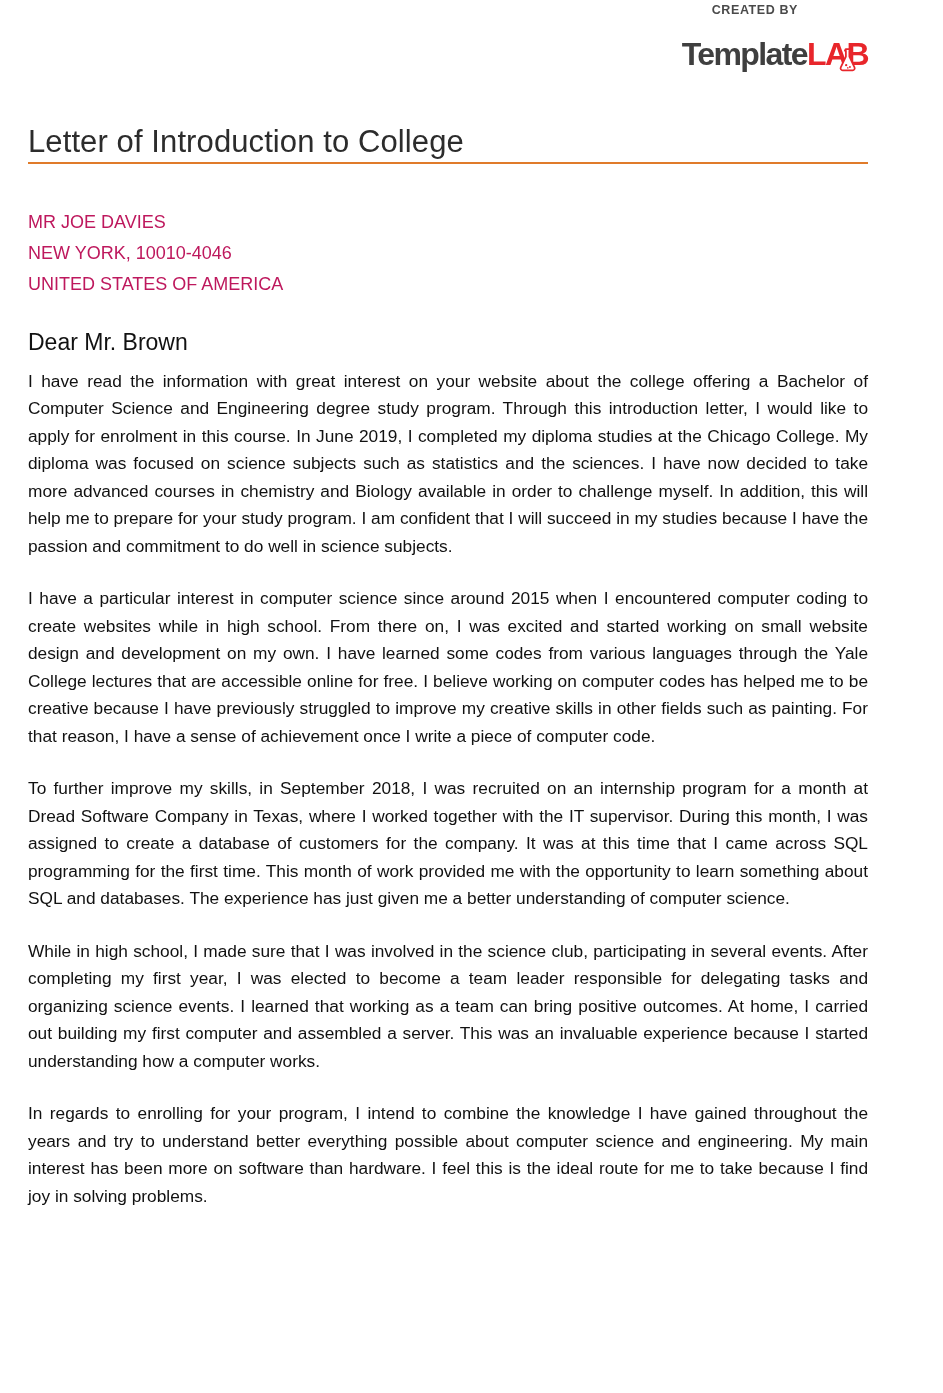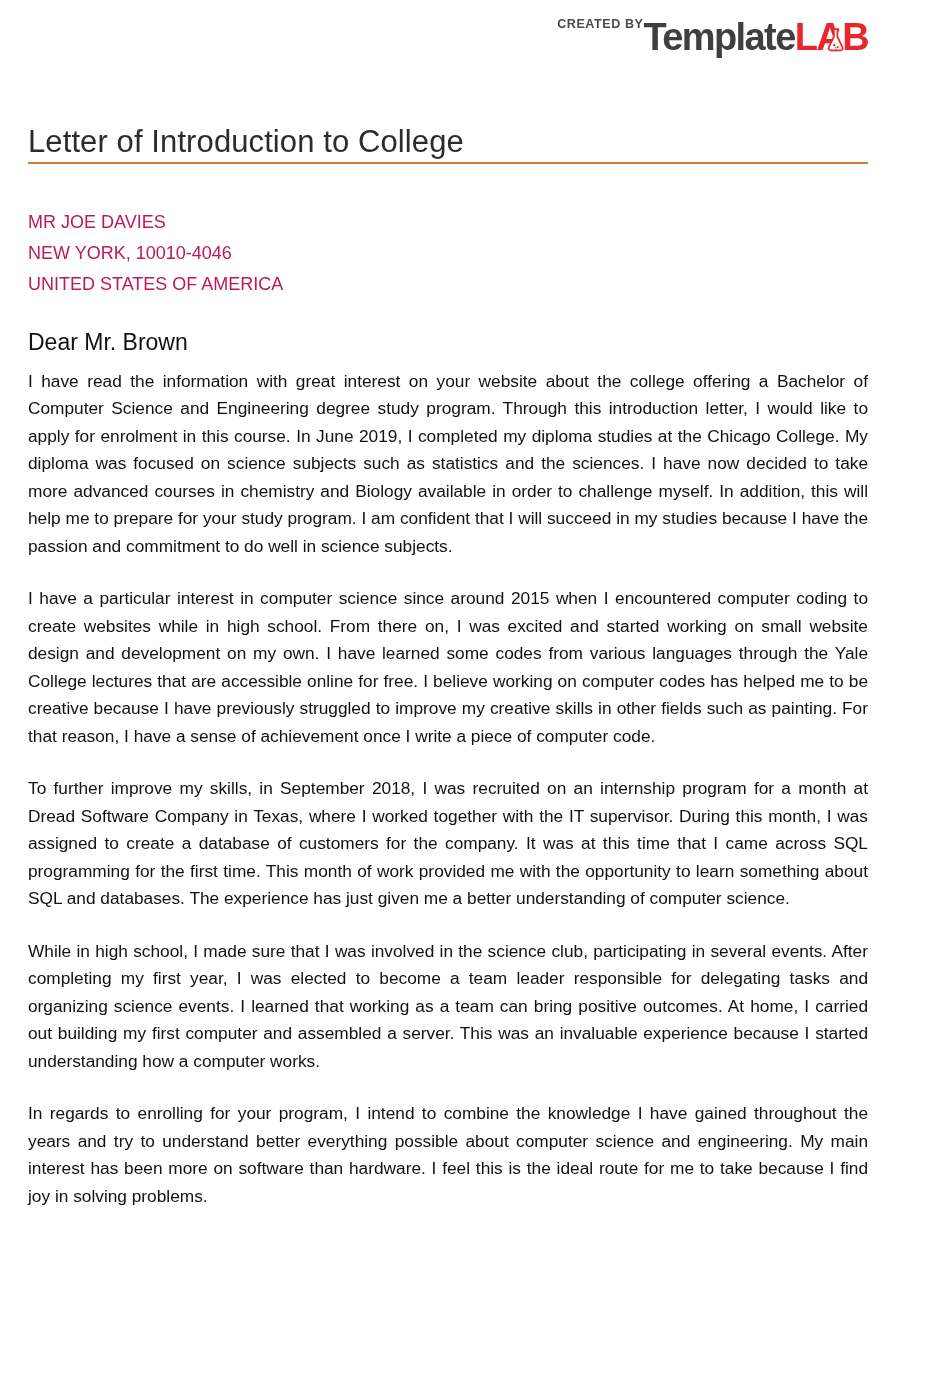"CREATED BY" .logo-block { flex-direction: none -> column; padding-top: 18px -> 4px }
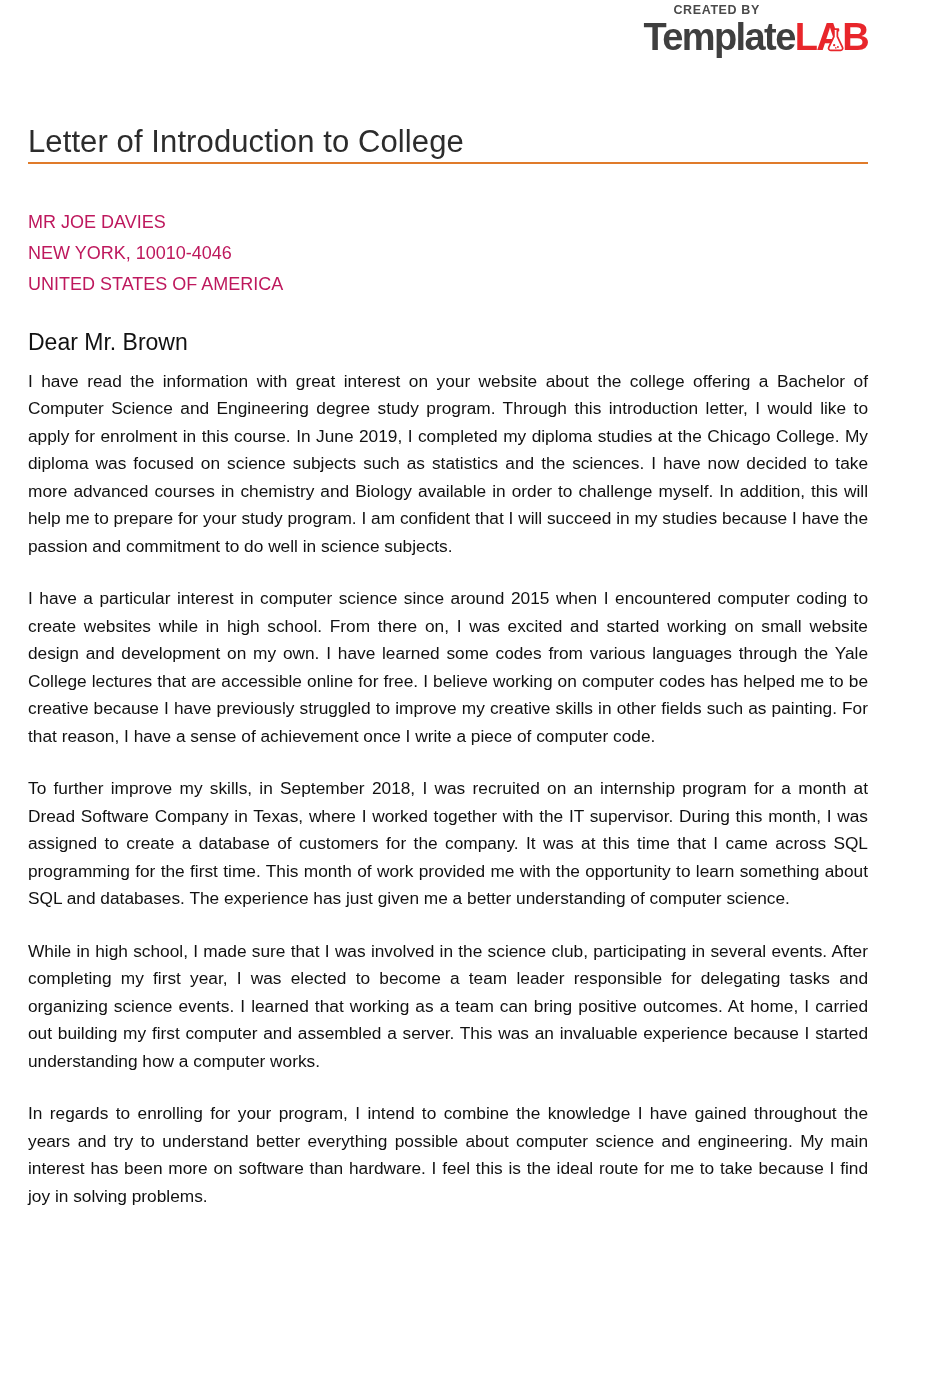"Template" .logo-wordmark { font-size: 38px -> 32px; margin-top: none -> 20px }
